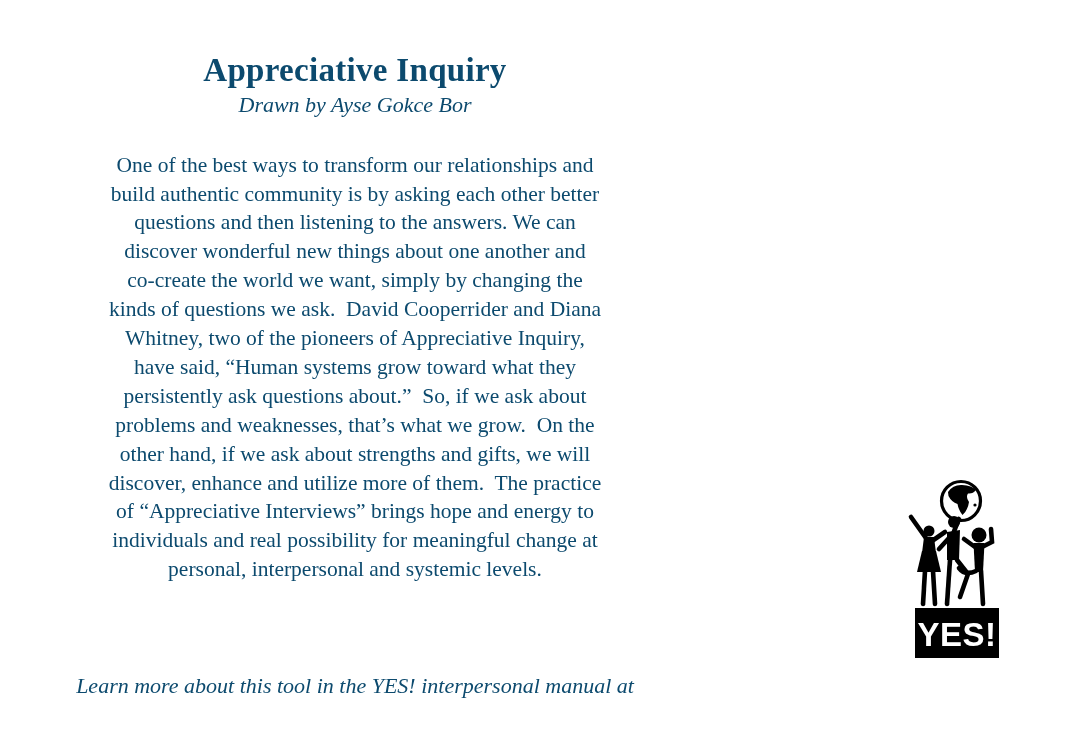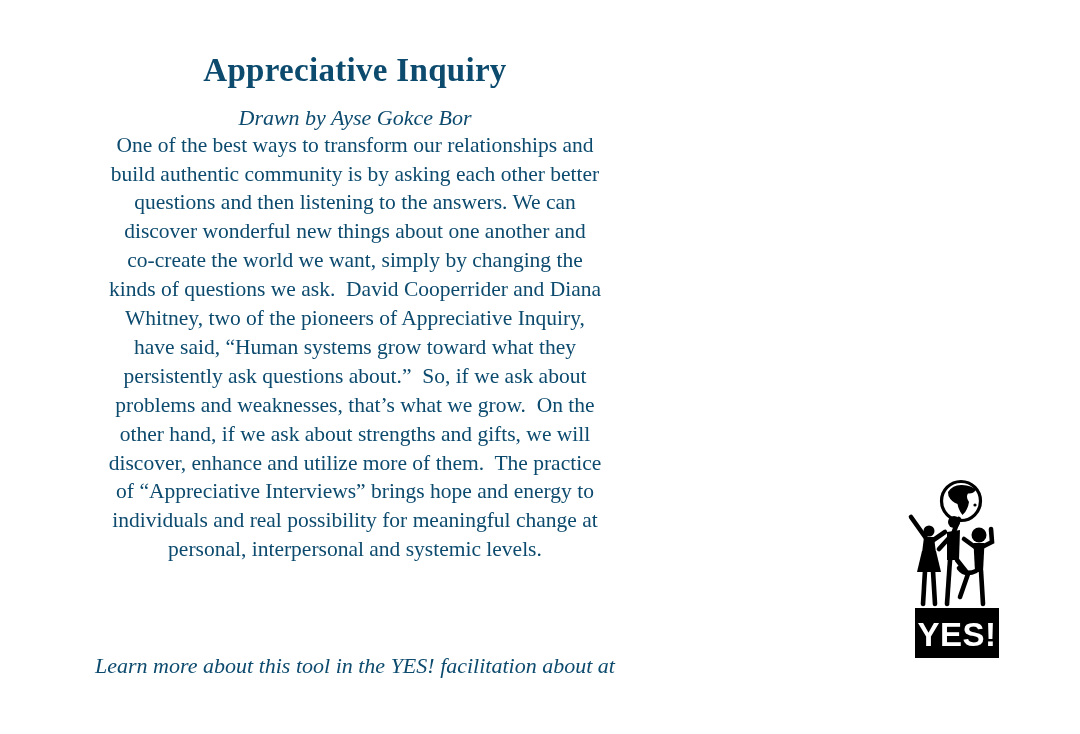"Drawn by Ayse Gokce Bor" .subtitle { margin-top: 17px -> 4px }
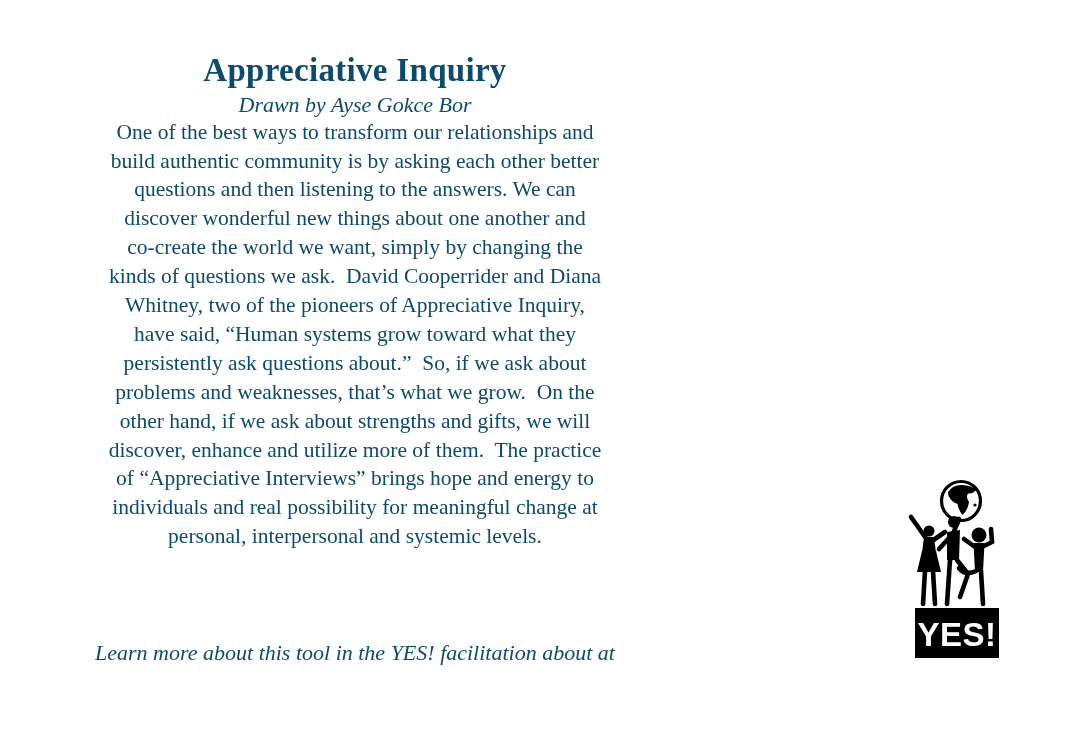"One of the best ways" .body-text { margin-top: none -> 33px }
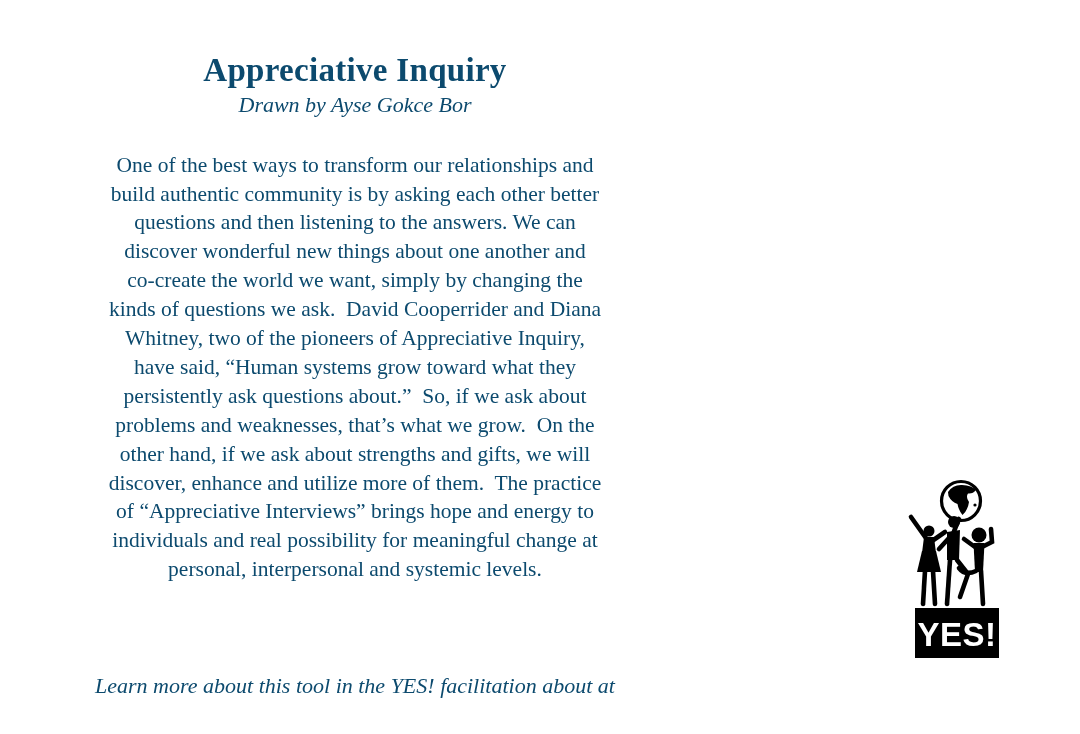"Learn more about this tool" div { text: facilitation about -> interpersonal manual }
